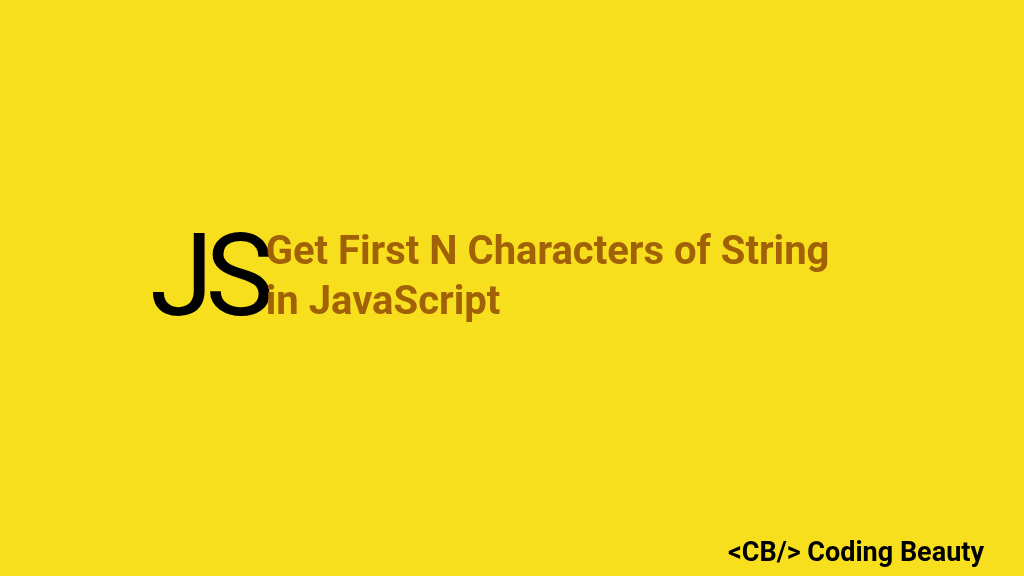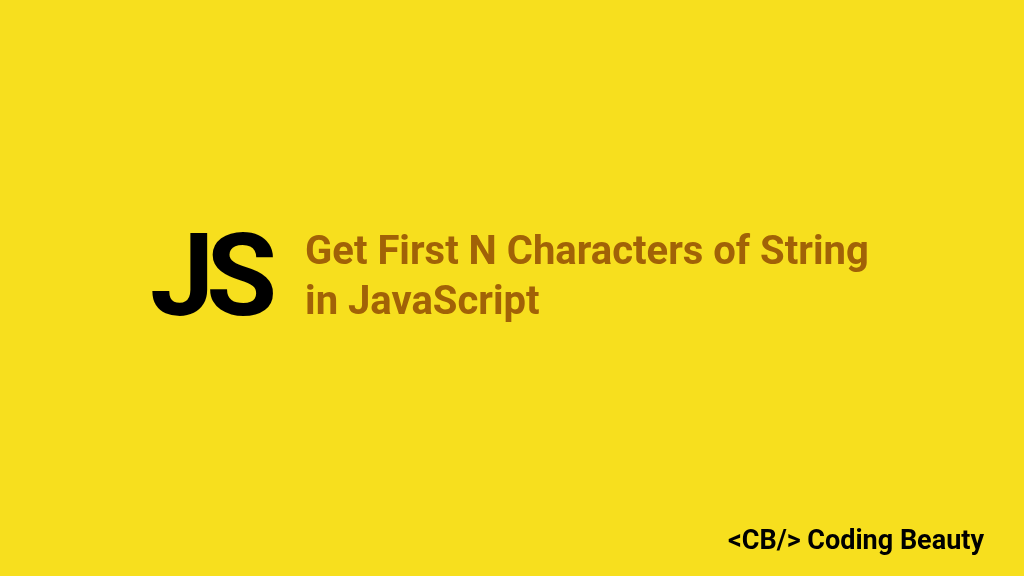"JS" .js-logo { font-weight: 700 -> 400; margin-right: 36px -> none }
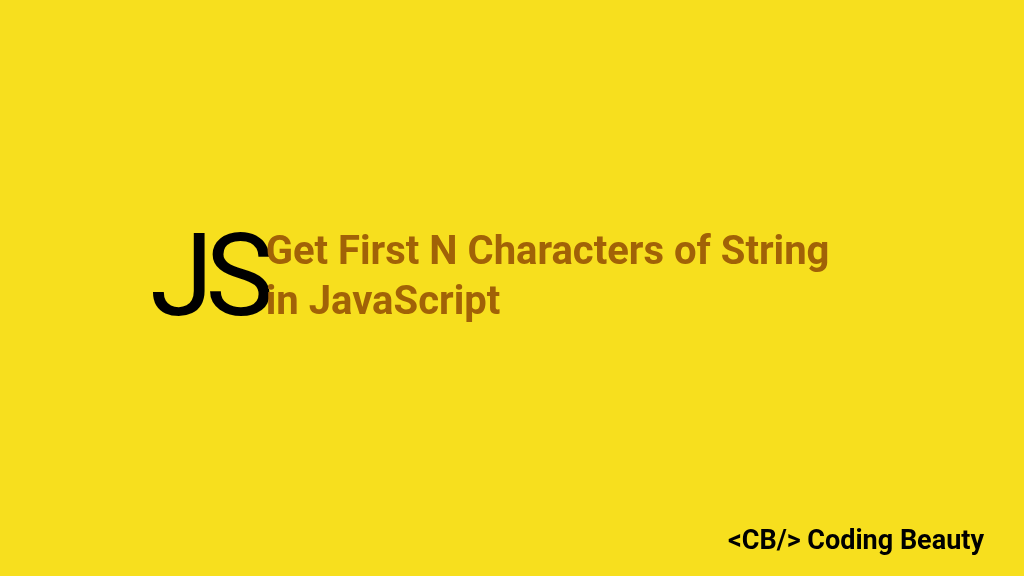"<CB/> Coding Beauty" .footer { bottom: 20px -> 8px }
